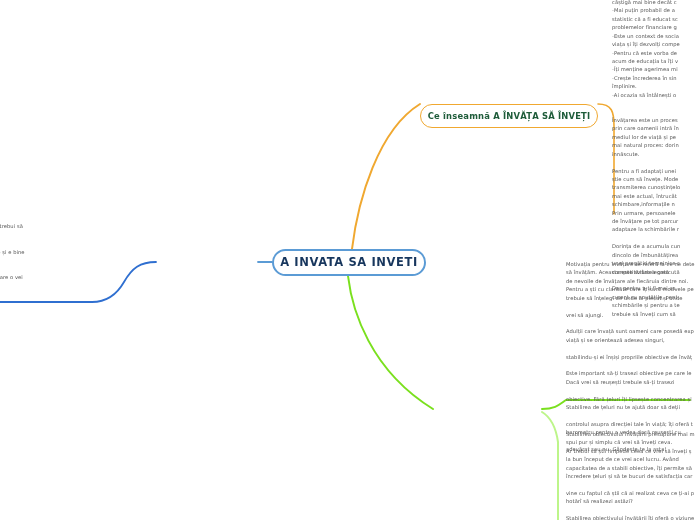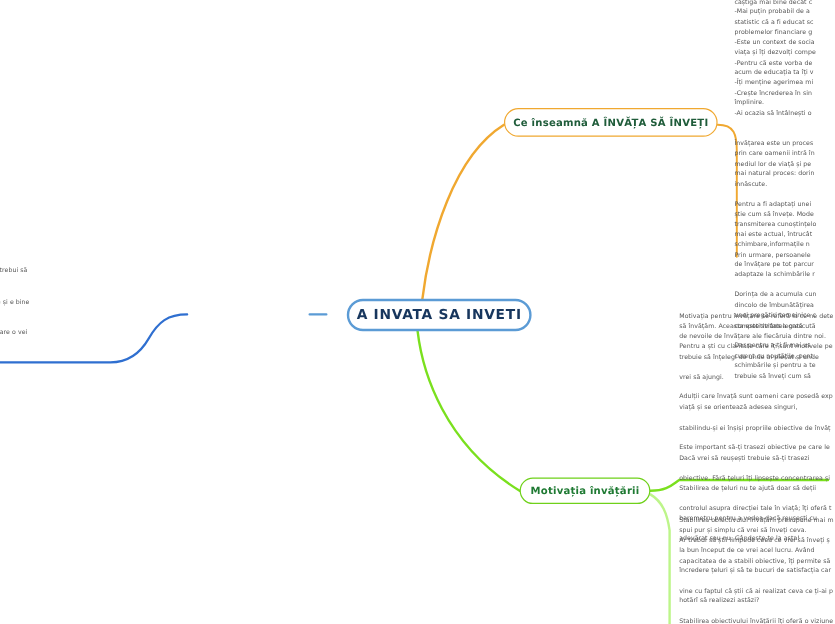"Ce înseamnă A ÎNVĂȚA SĂ" #node-top { top: 90px -> 104px }
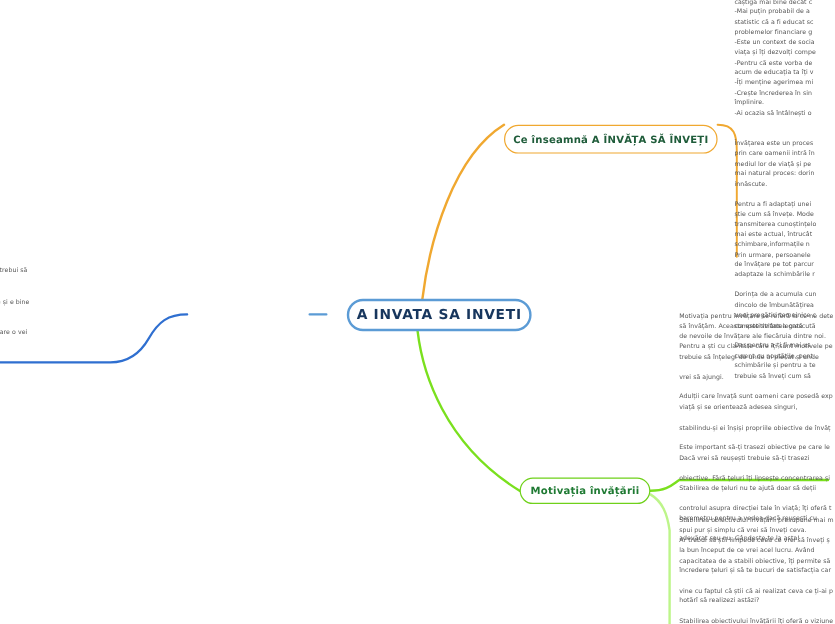"A INVATA SA INVETI" #node-central { left: 289px -> 272px }
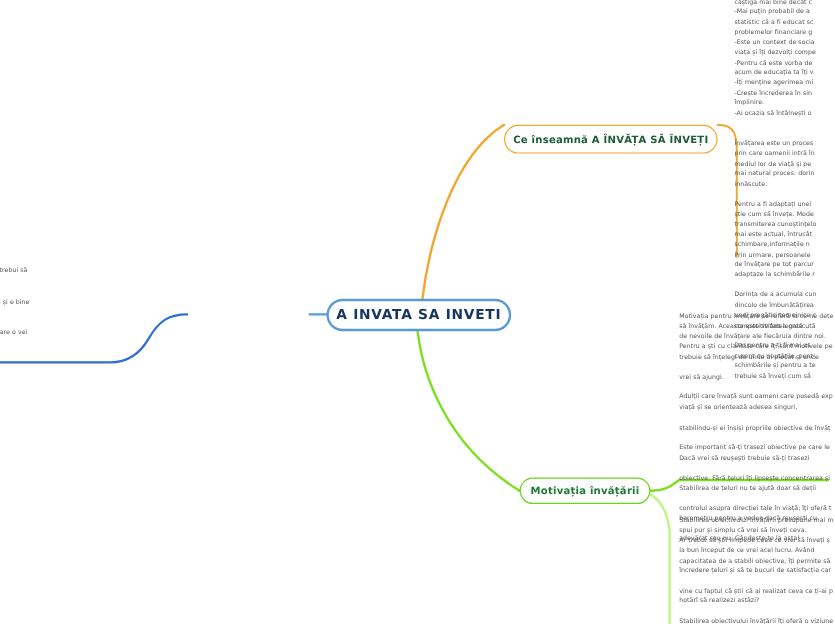"Motivația învățării" div.node { html: <div> <span>Motivația învățării</span> </div> -> none }
